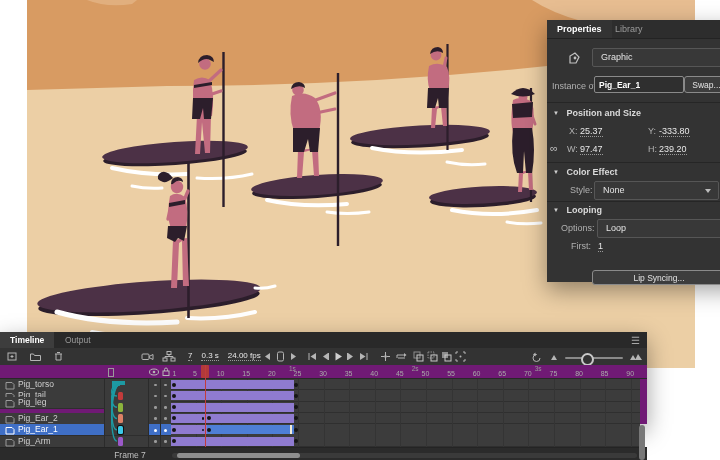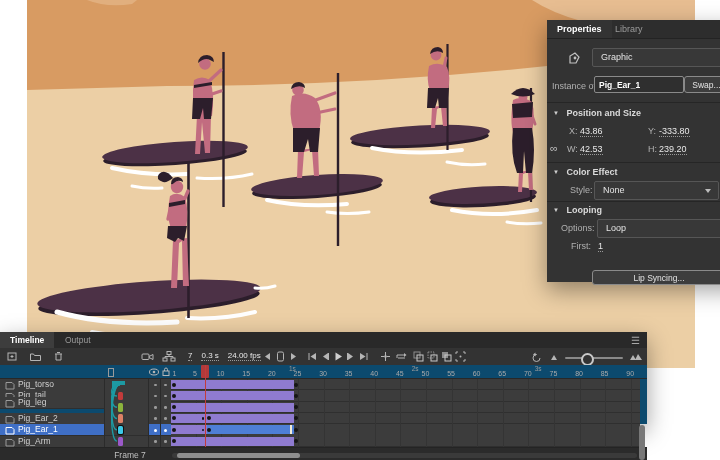"43.86" span.hot { text: 43.86 -> 25.37 }
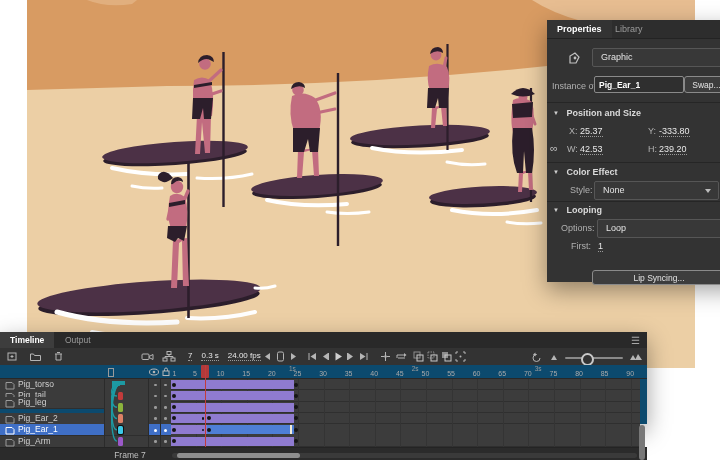"42.53" span.hot { text: 42.53 -> 97.47 }
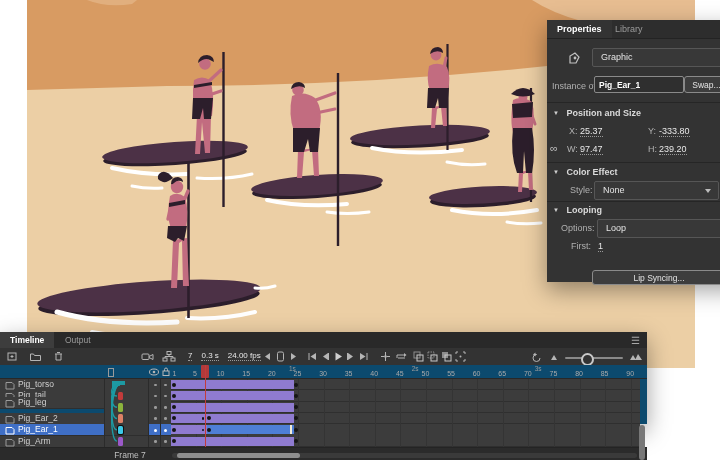"Pig_torso" .tl-body { background: #0c4a6e -> #701a75 }
